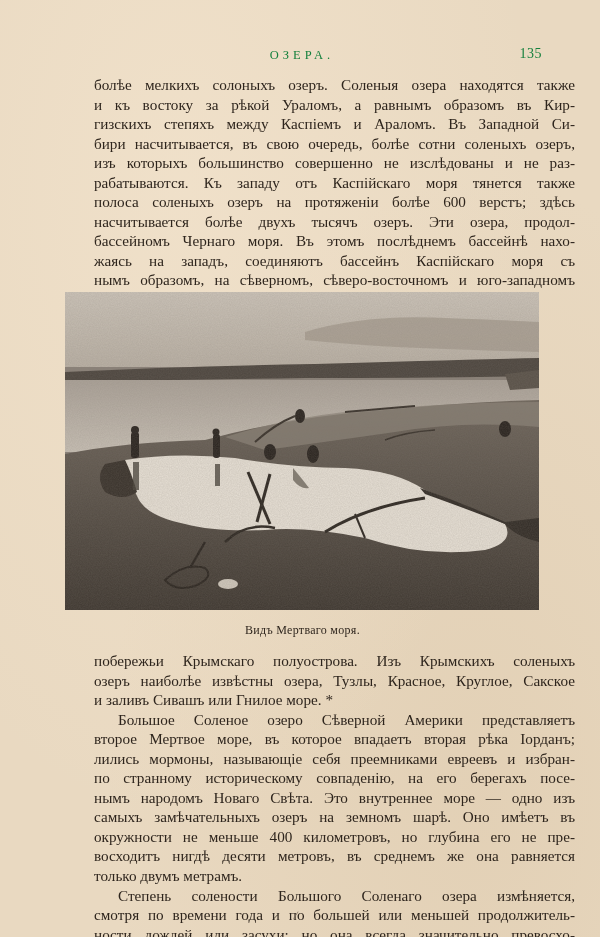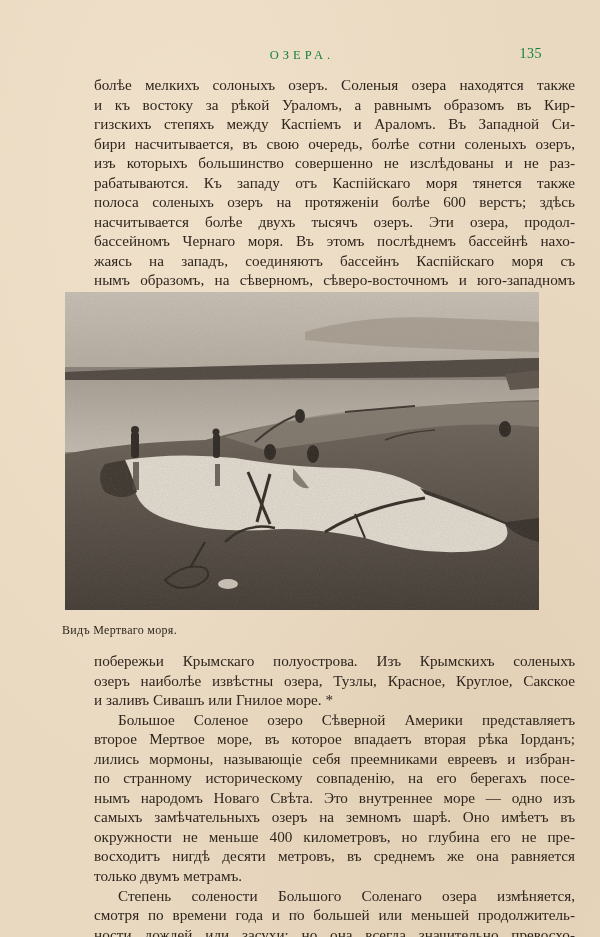"Видъ Мертваго моря." .caption { text-align: left -> center }
